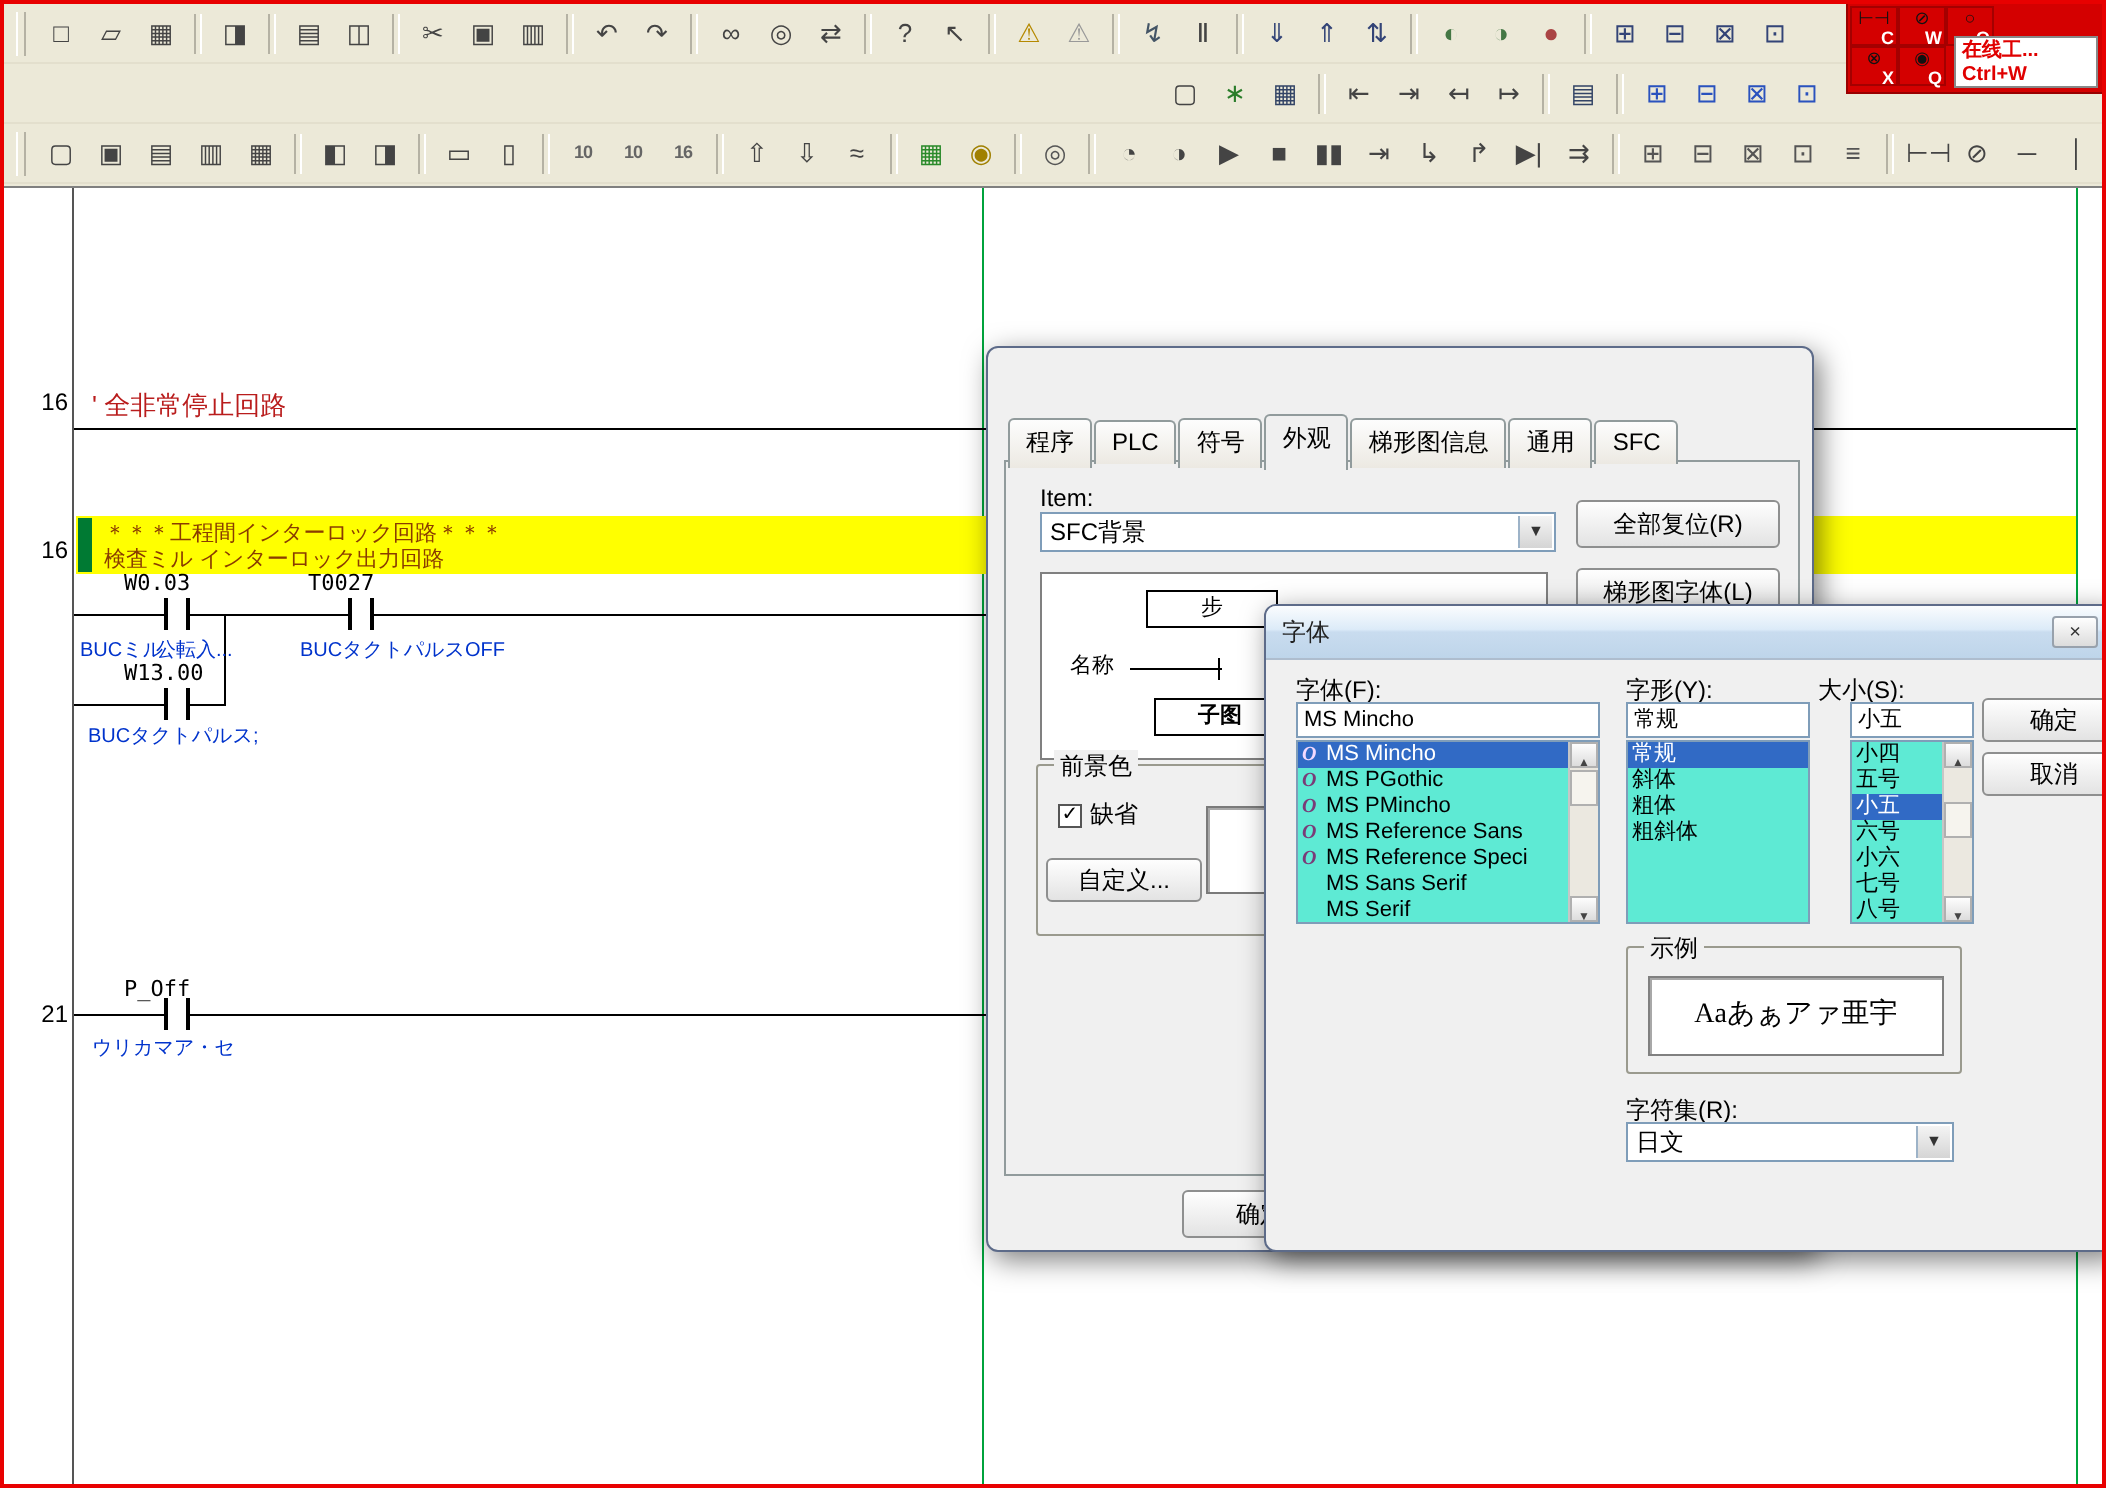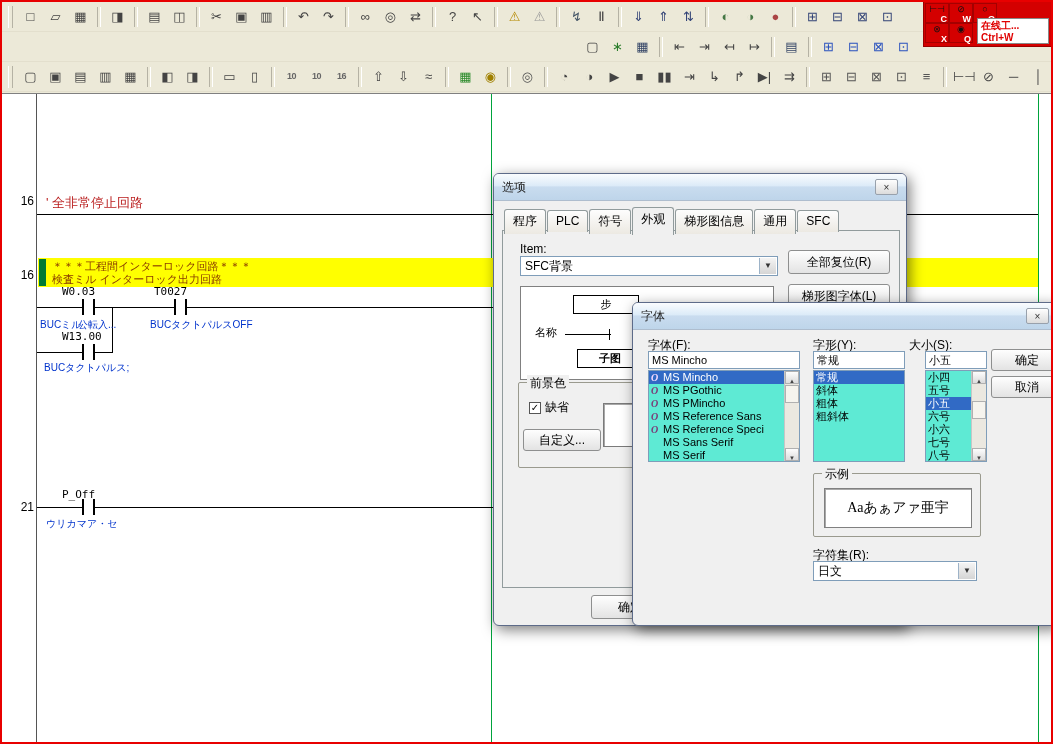"选项" div.titlebar { html: <div> <span>选项</span> <button></button> </div> -> none }
